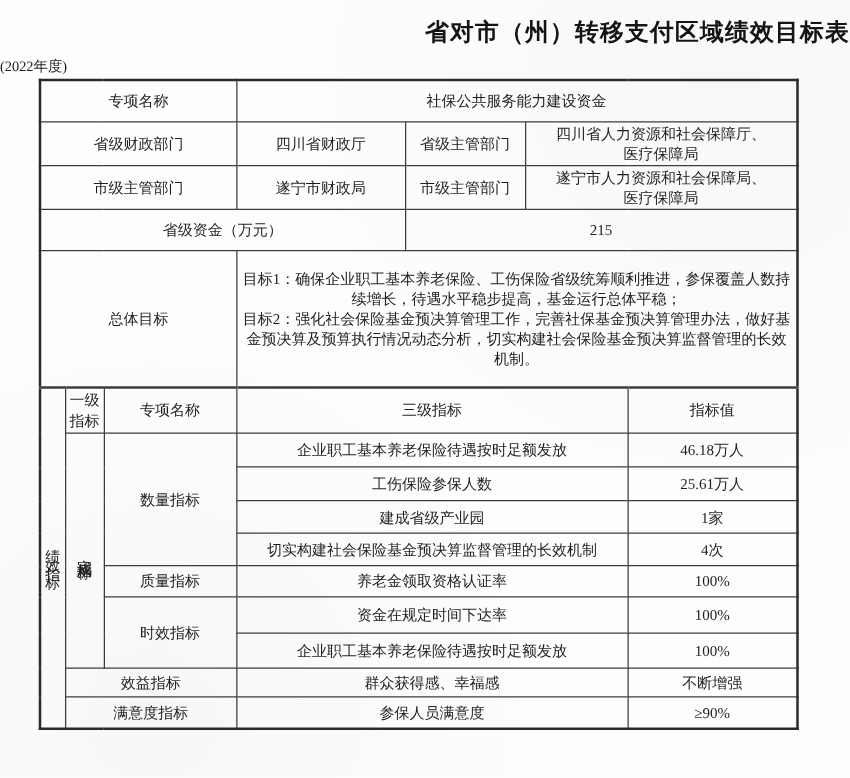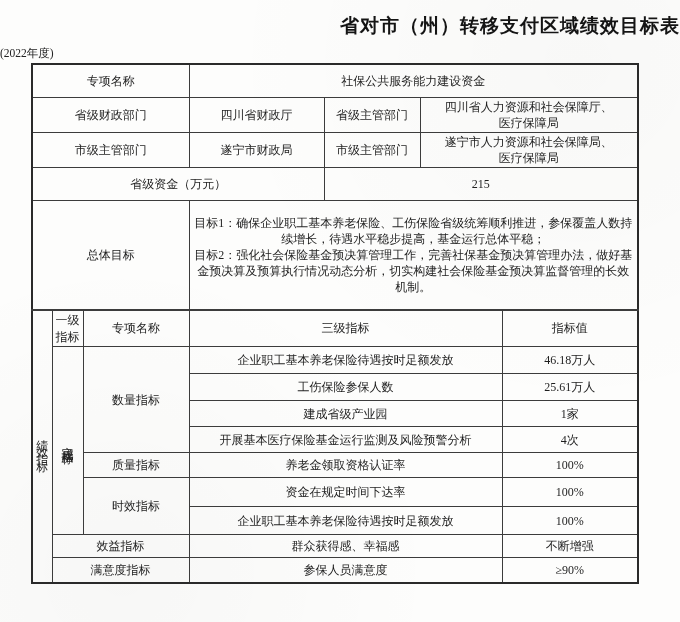"开展基本医疗保险基金运行监测及风险预警分析" td { text: 开展基本医疗保险基金运行监测及风险预警分析 -> 切实构建社会保险基金预决算监督管理的长效机制 }
